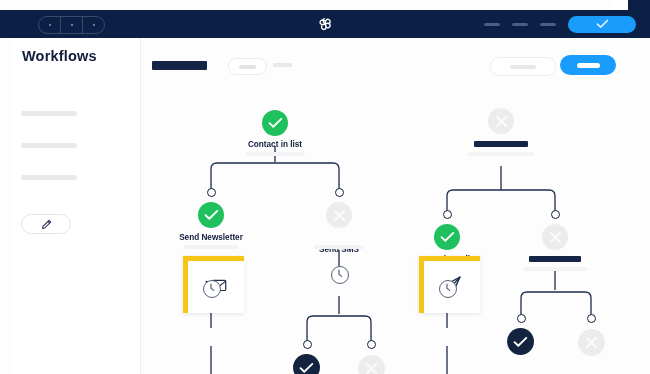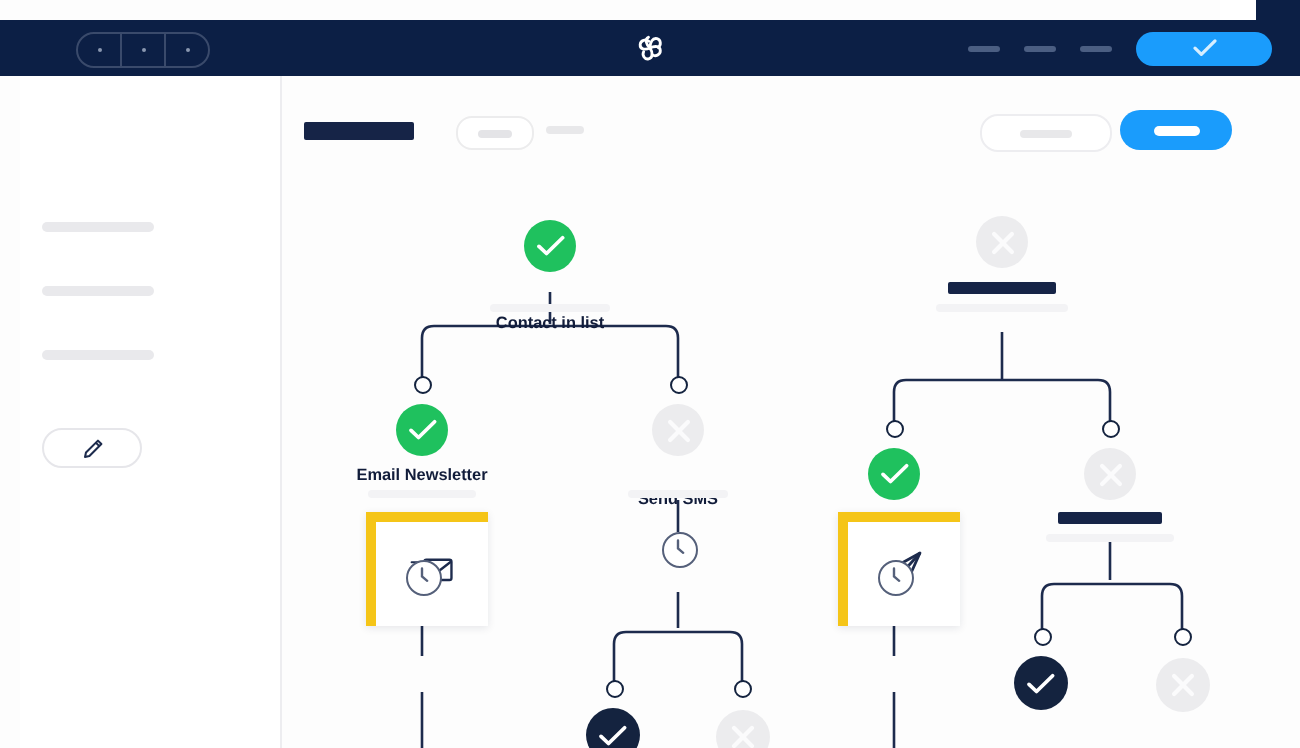"Workflows" div.side-title { html: none -> <div>Workflows</div> }
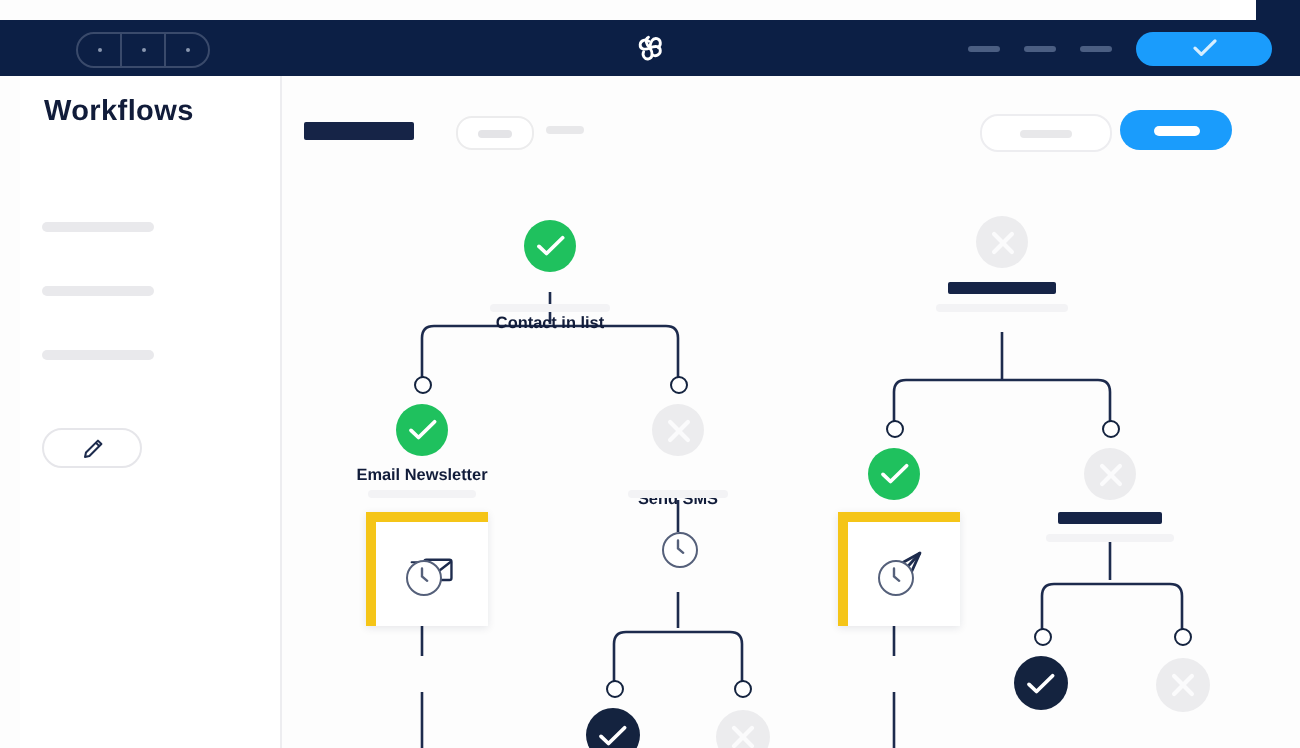"Contact in list" div.nlabel { margin-top: 17px -> none }
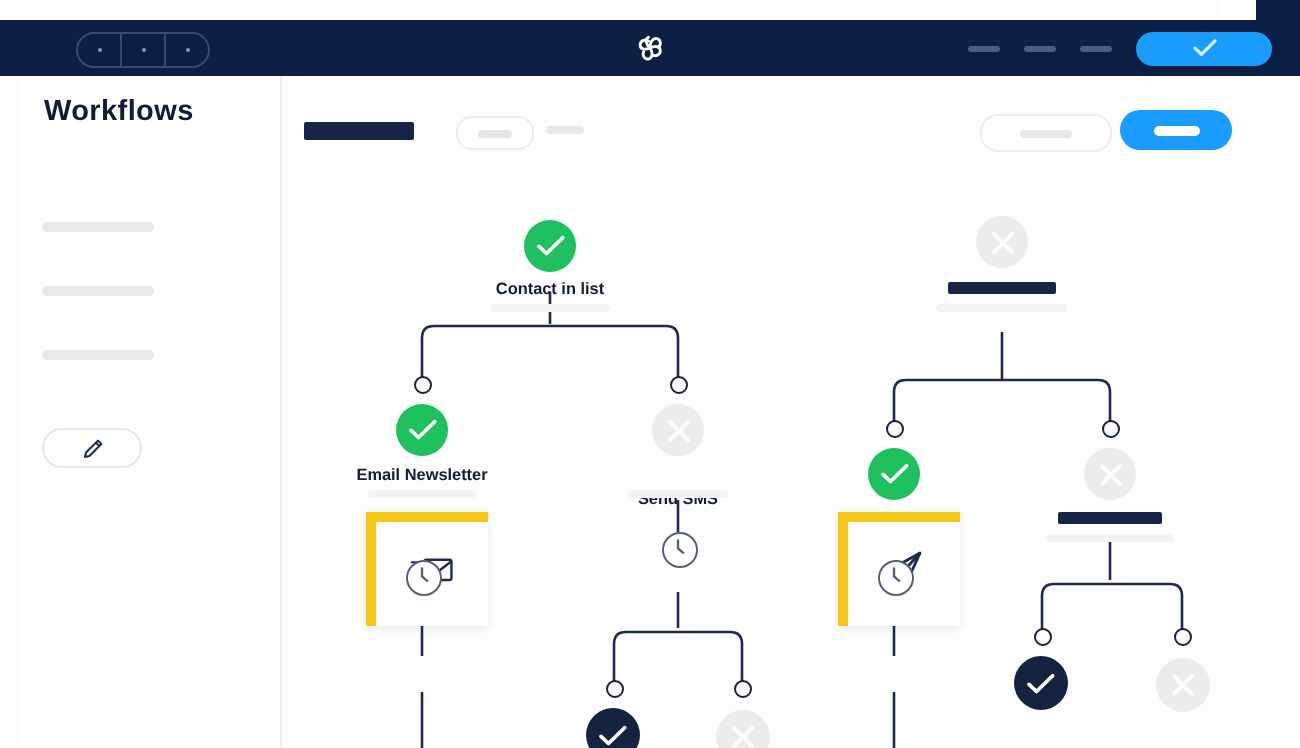"Email Newsletter" div.nlabel { text: Email -> Send }
